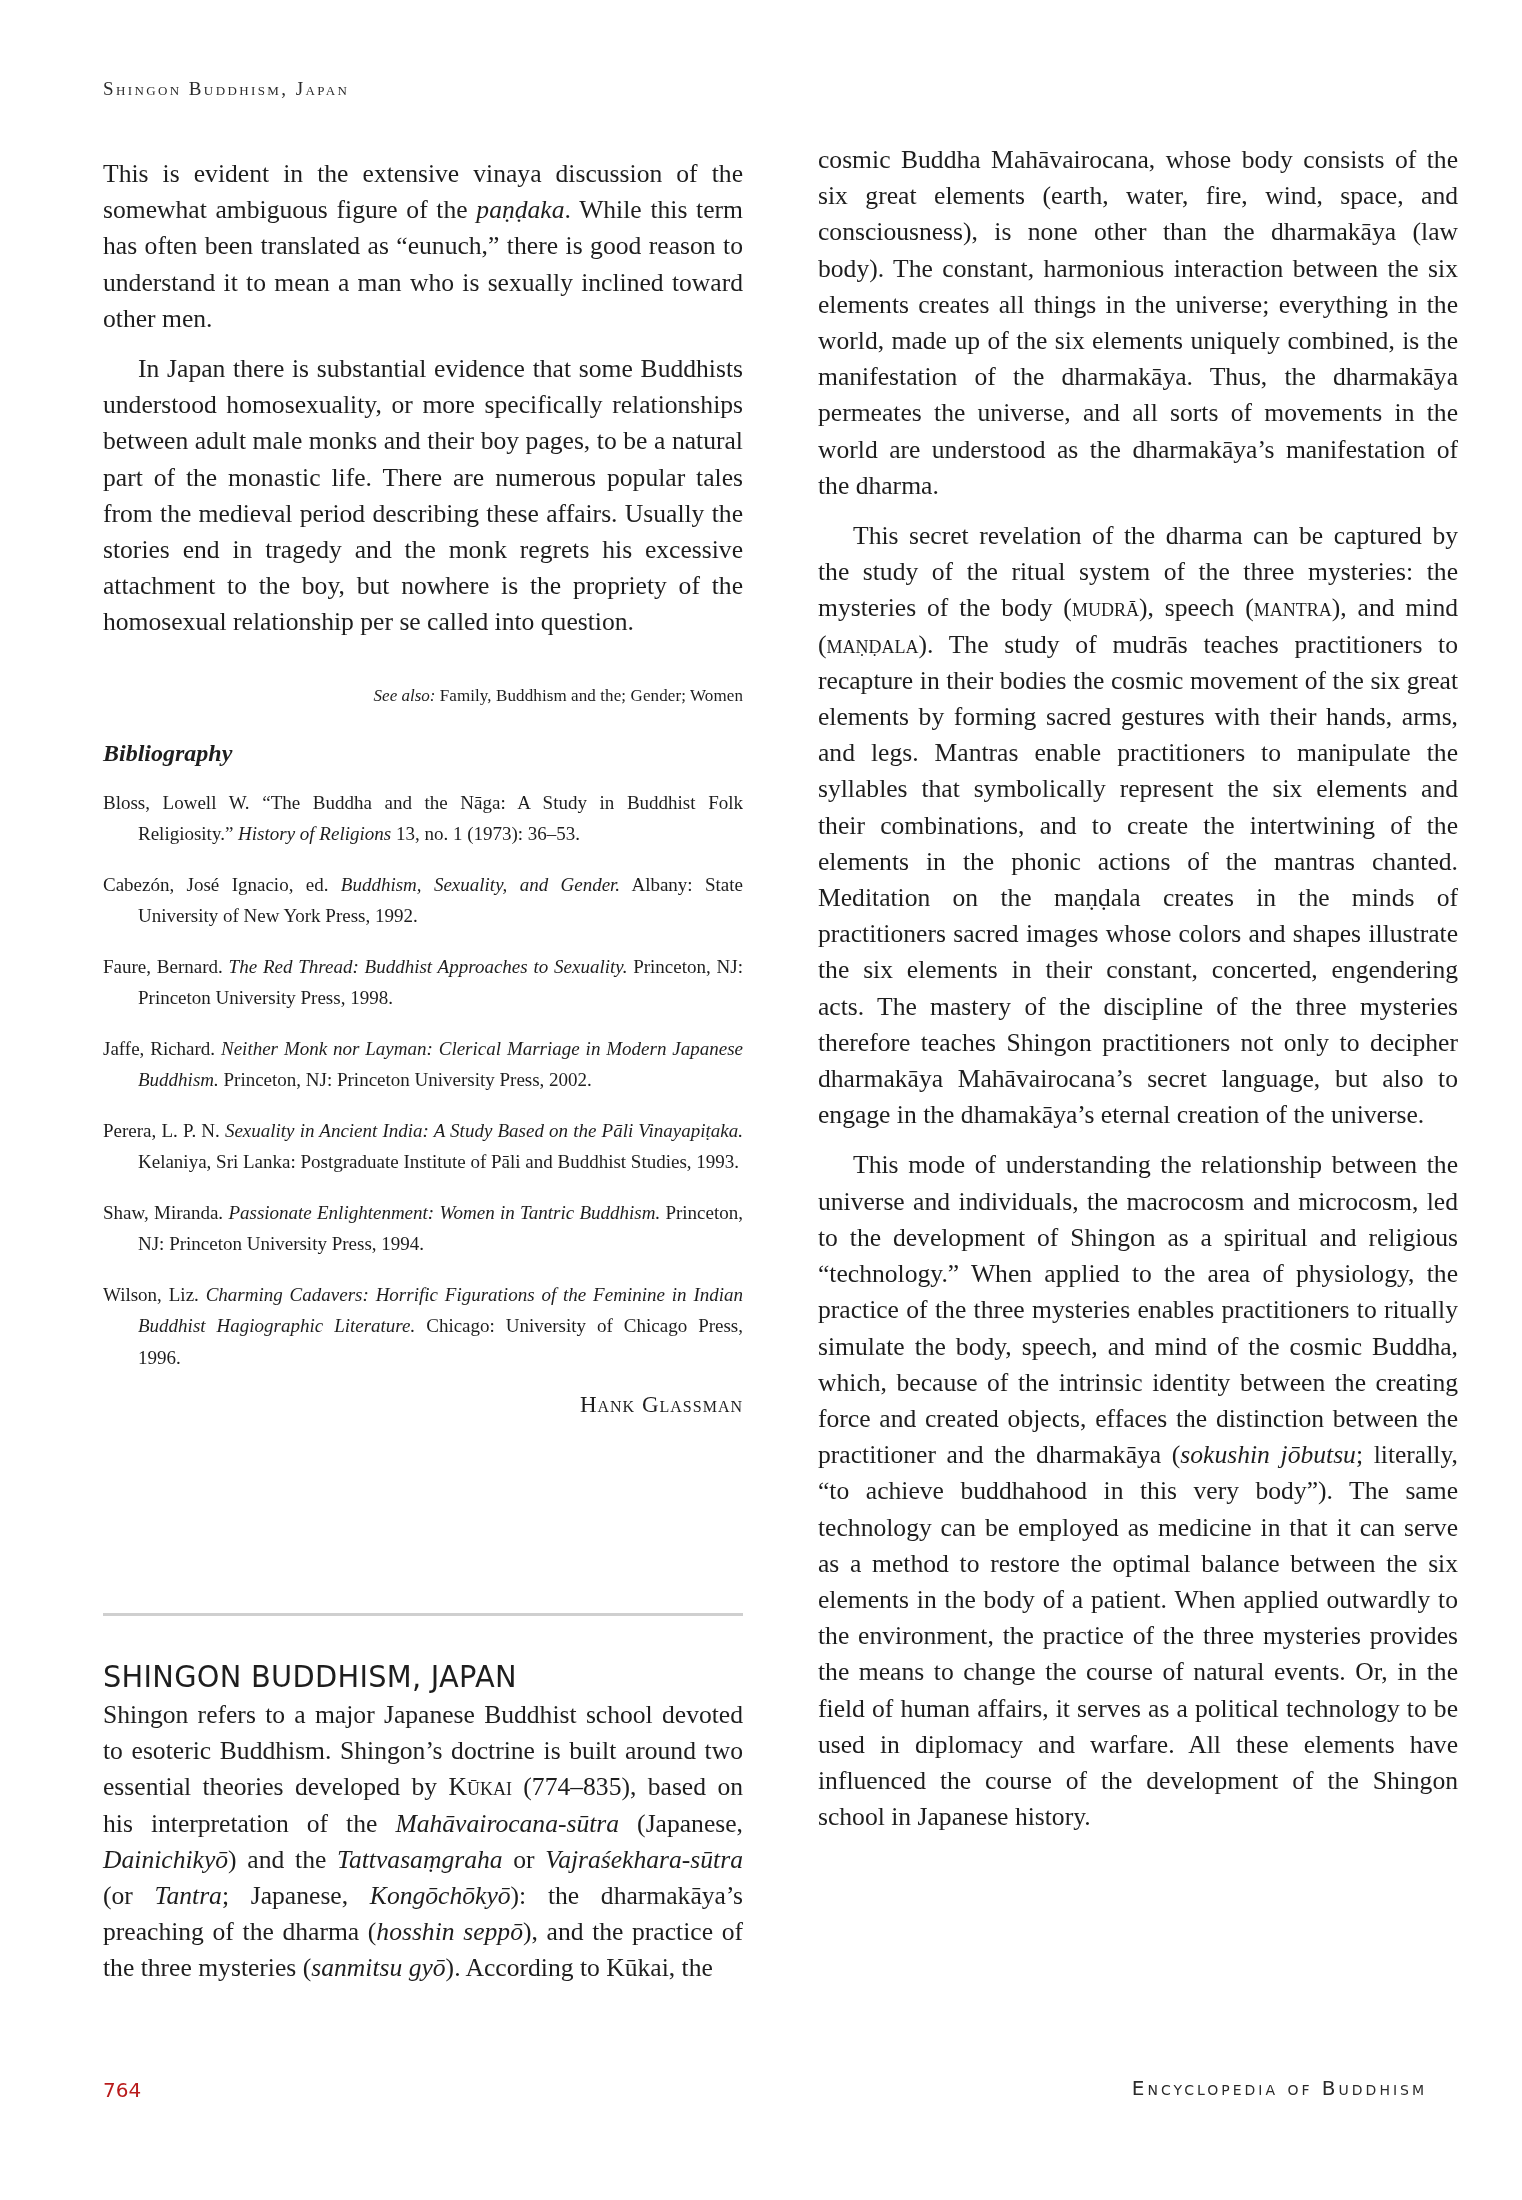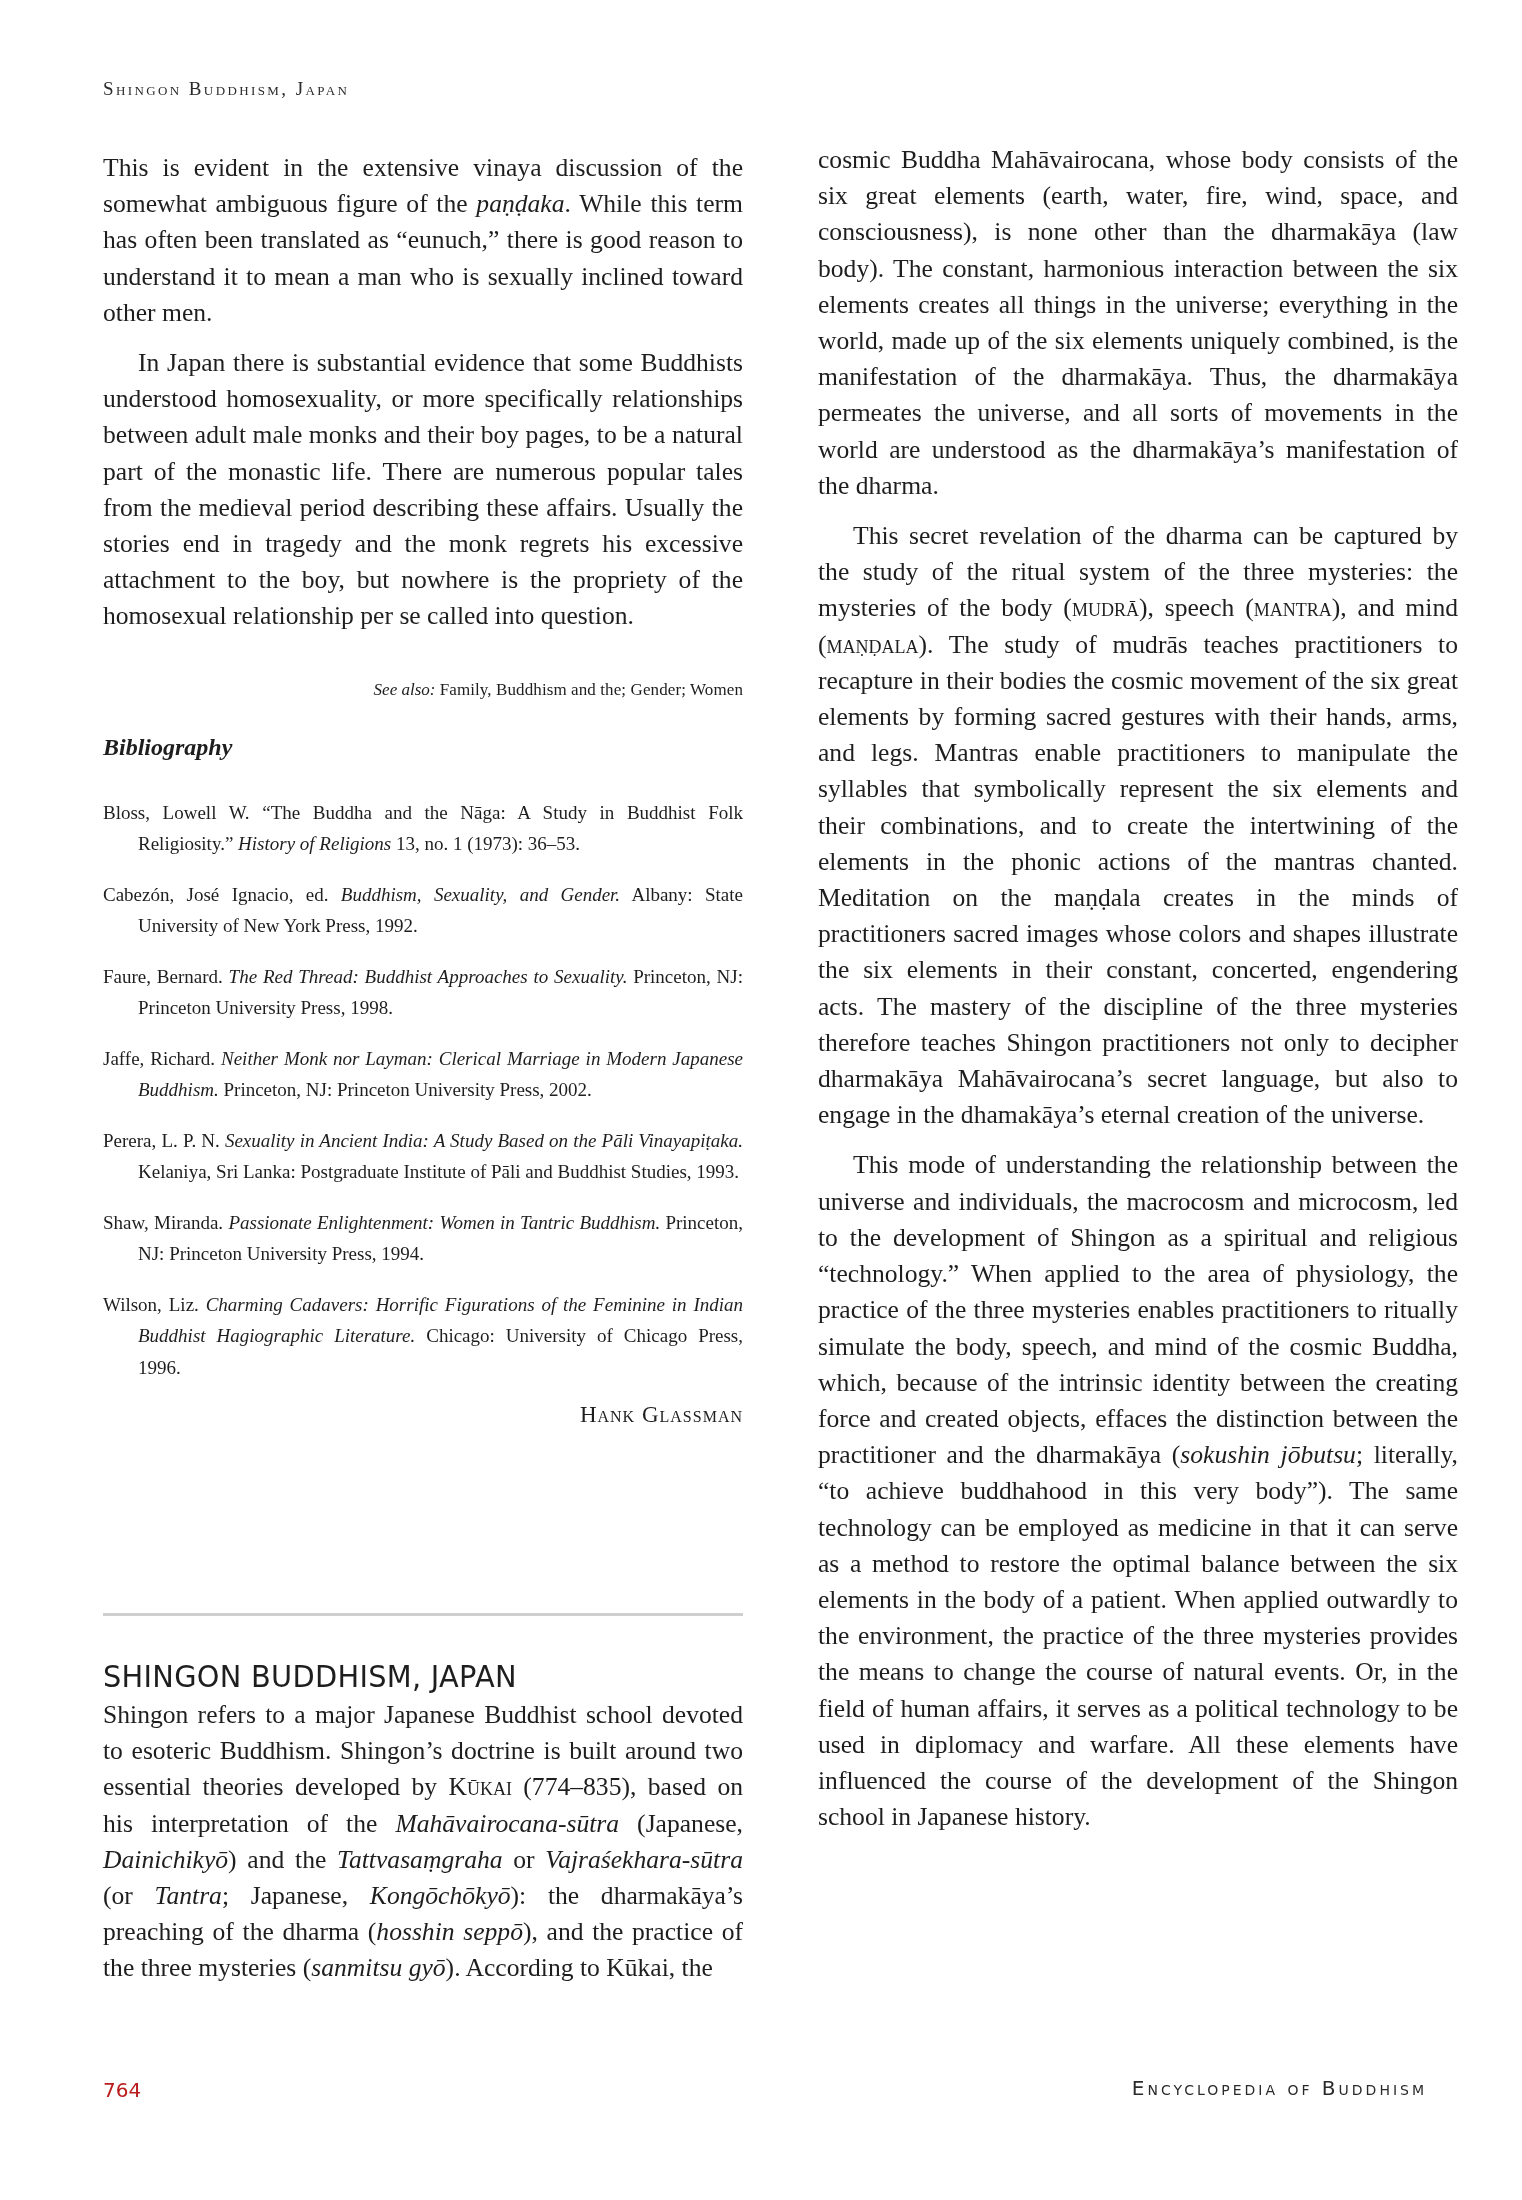"This is evident in the" .col { top: 150px -> 156px }
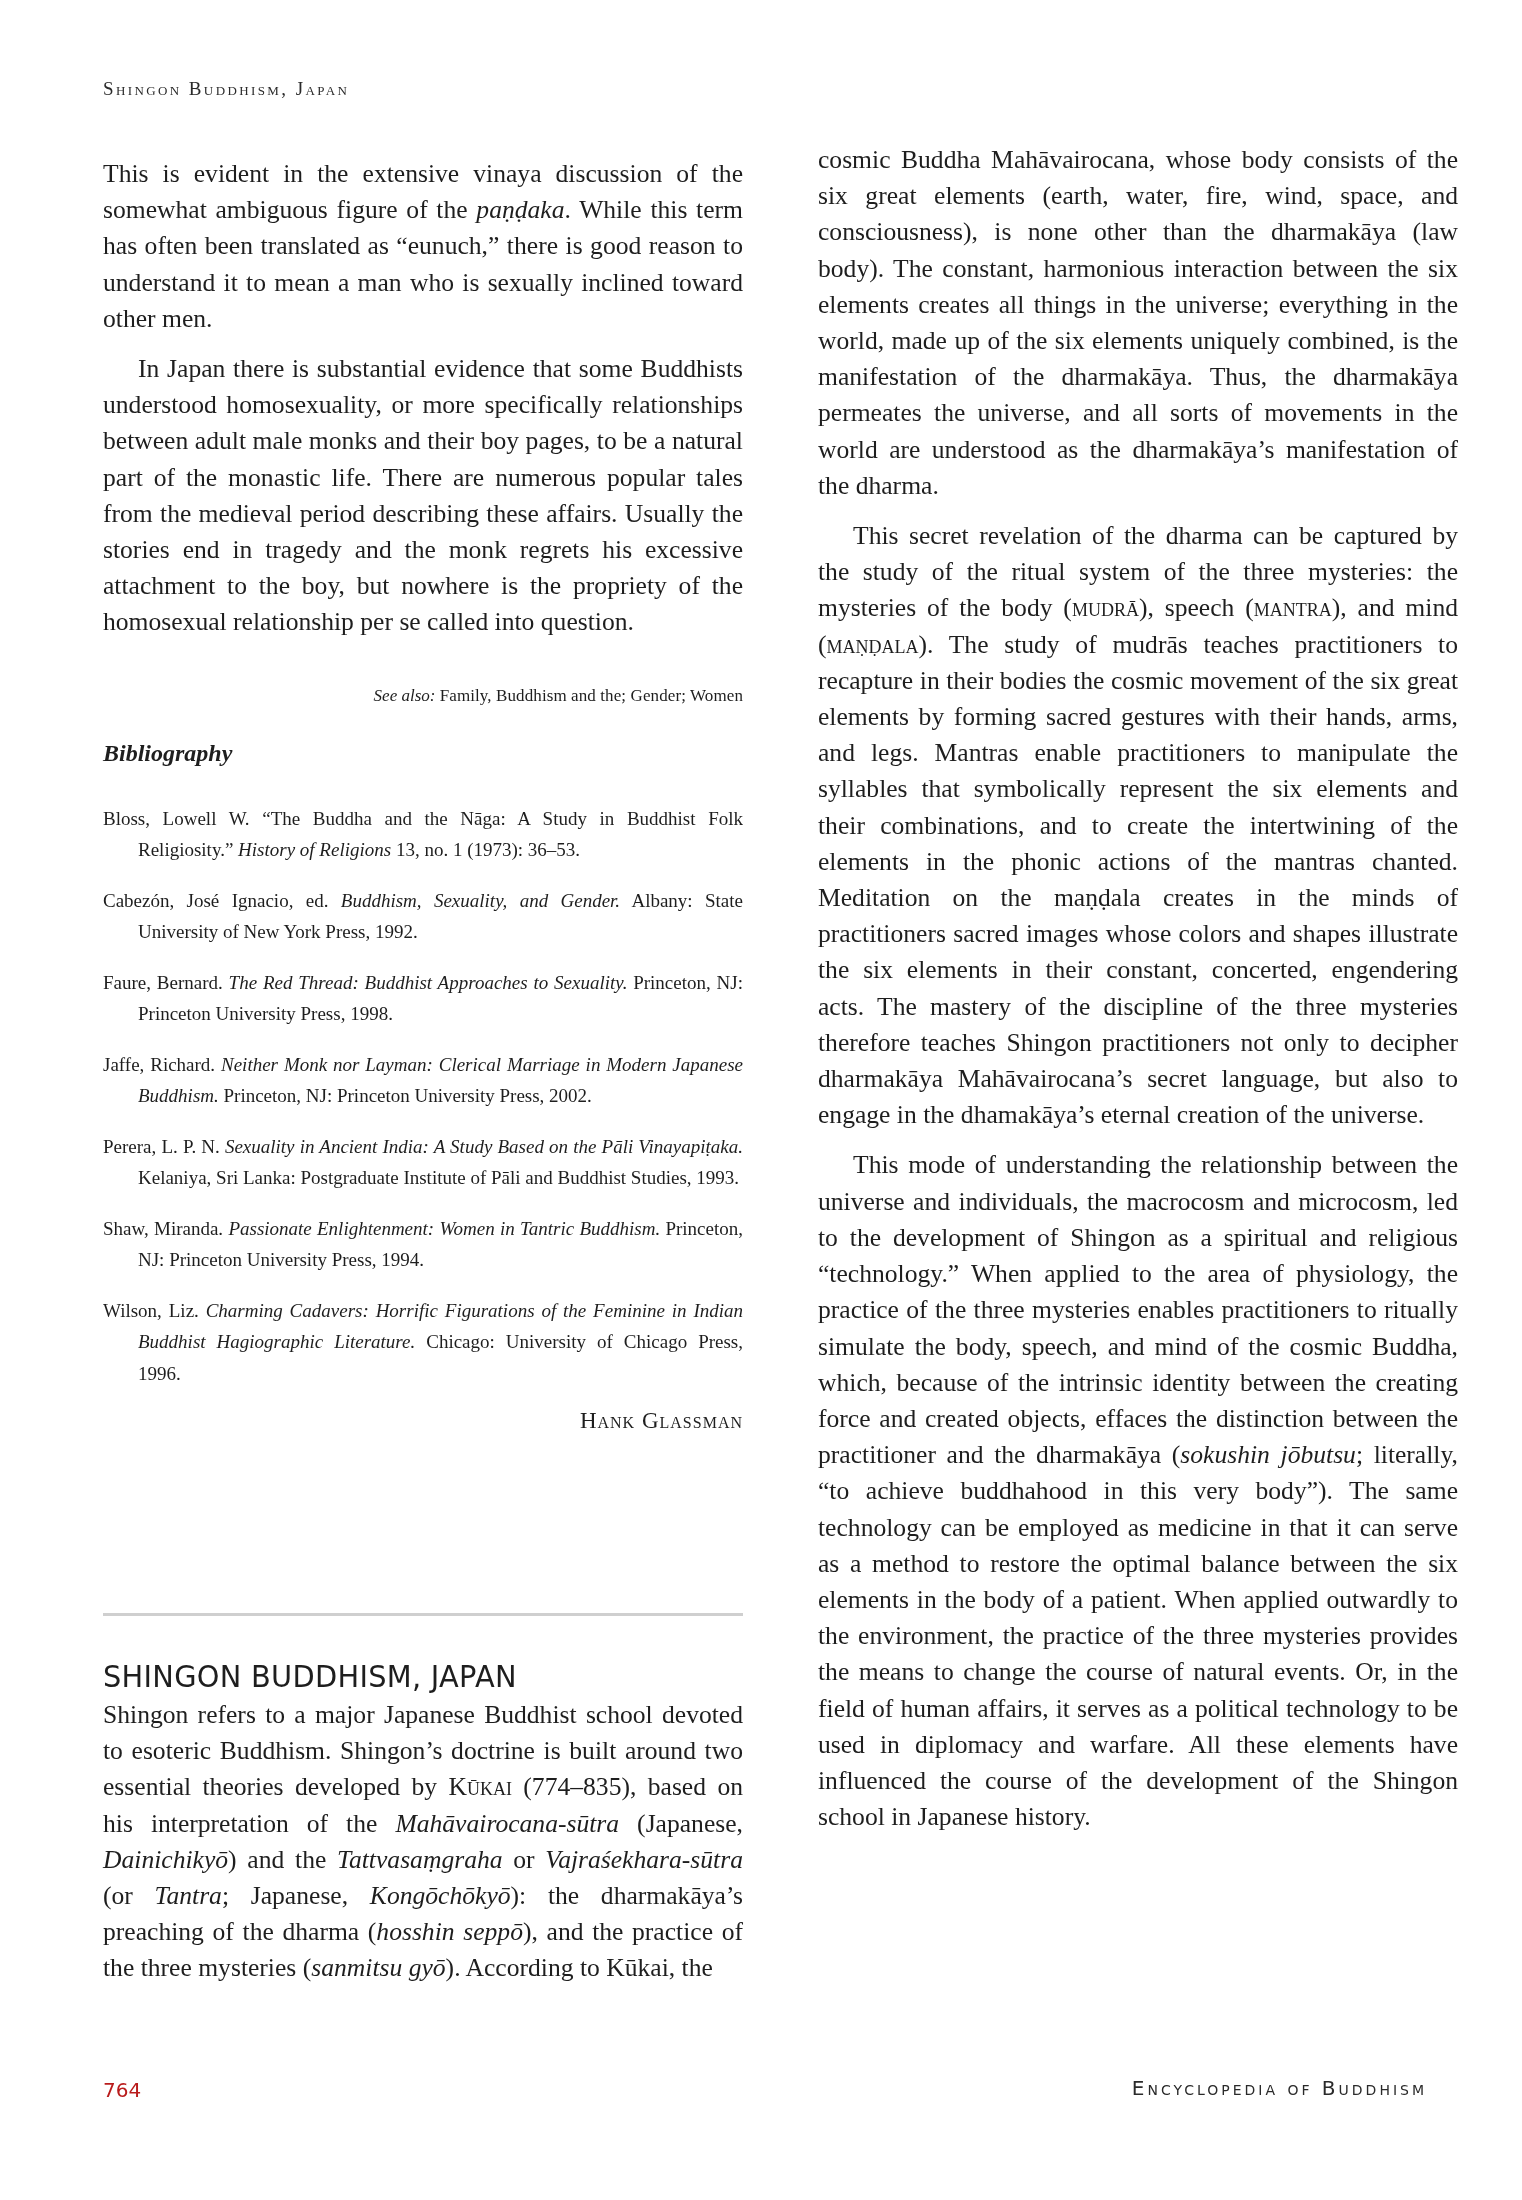"Bibliography" .biblio-head { margin-bottom: 36px -> 20px }
